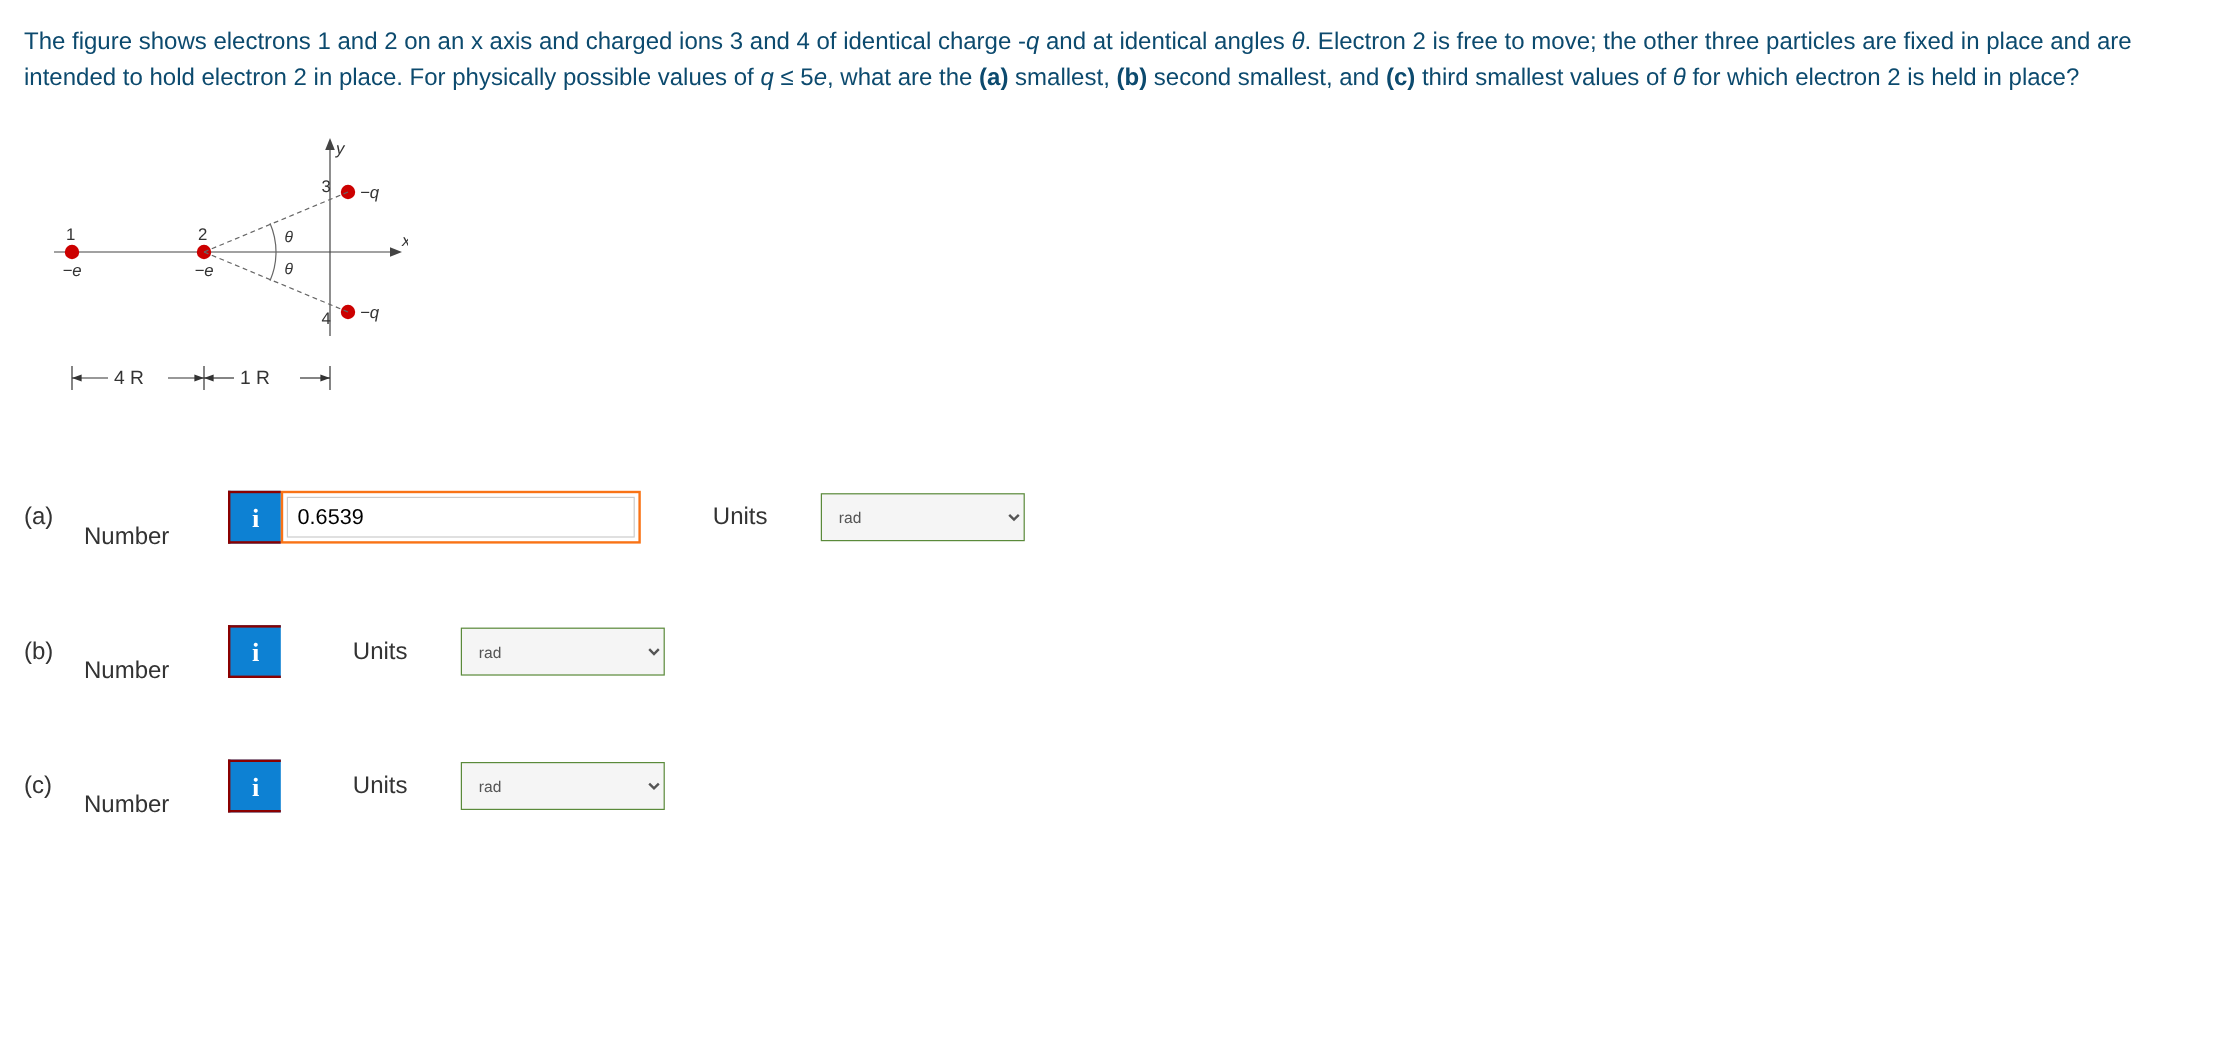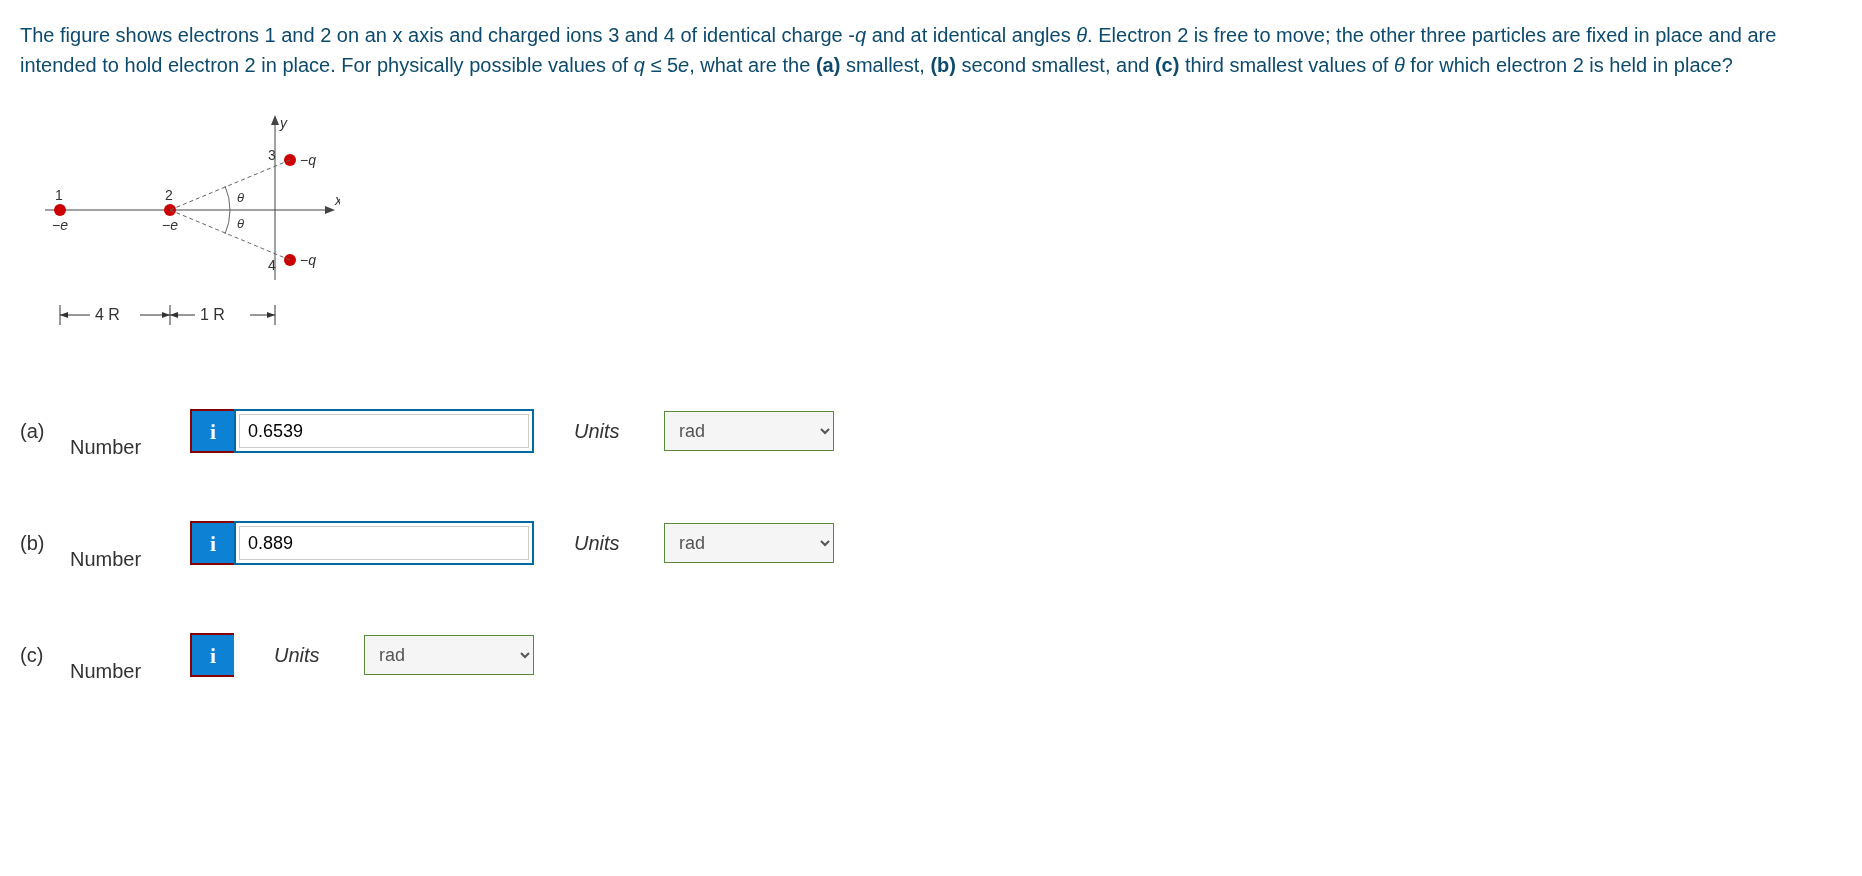"0.6539" .number-input-wrapper { border: 2px solid #0369a1 -> 2px solid #f97316 }
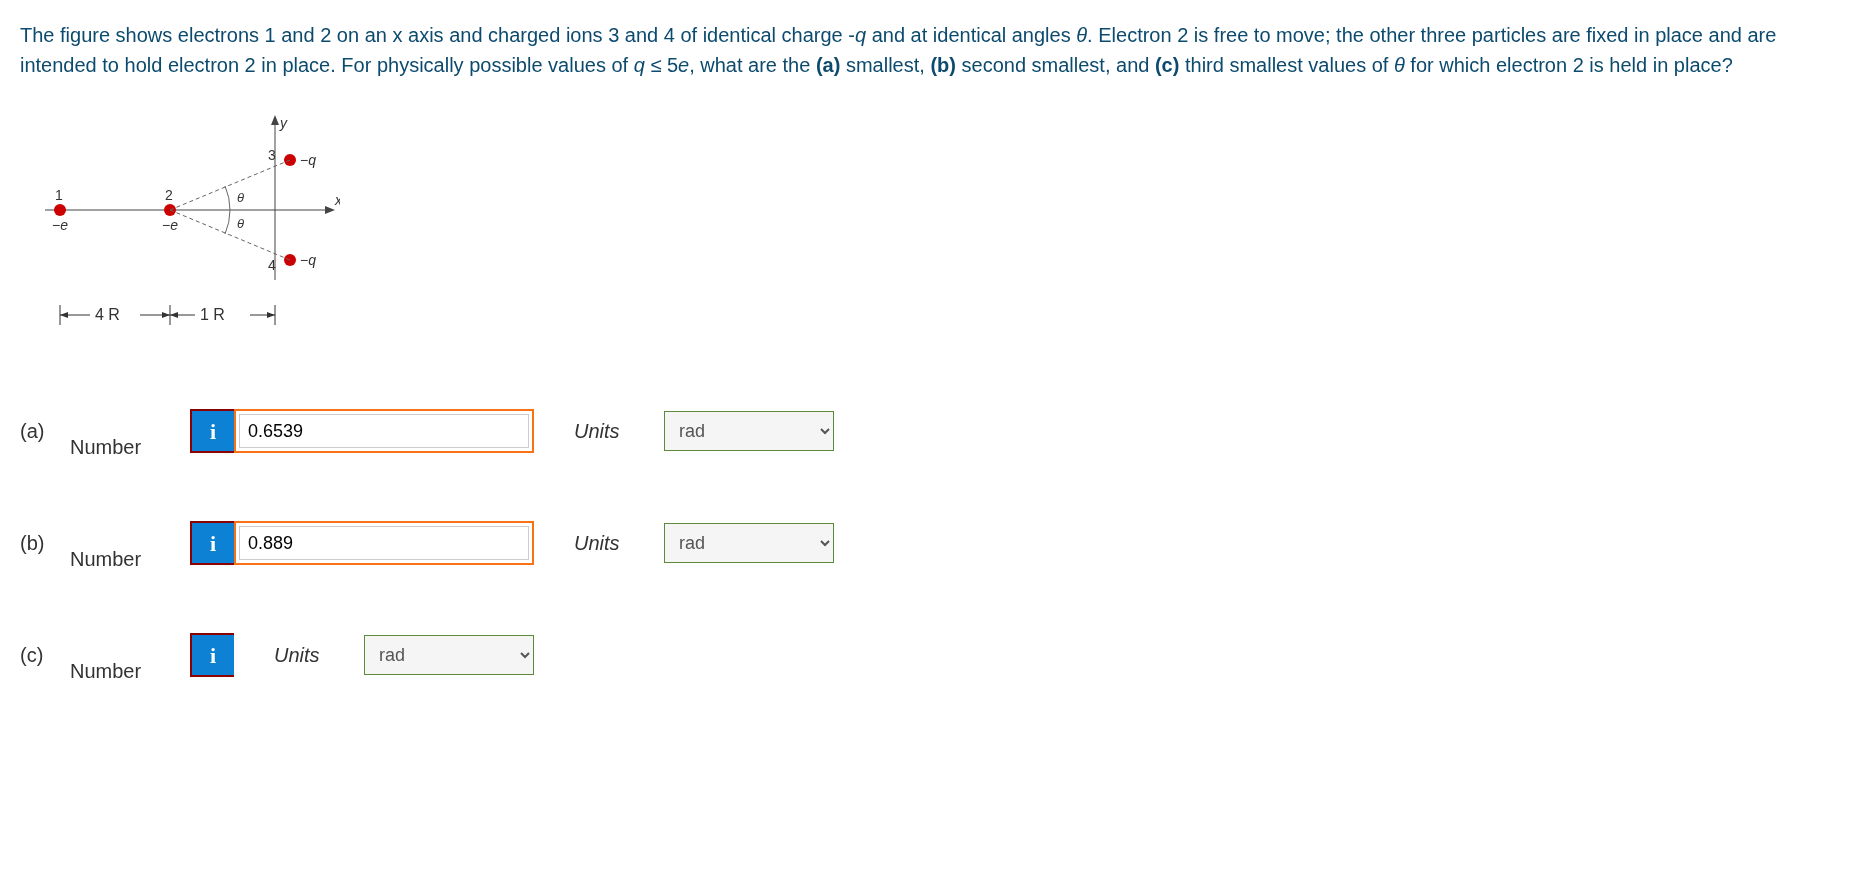"Units" .units-label { font-style: italic -> none; margin-left: 40px -> 60px }
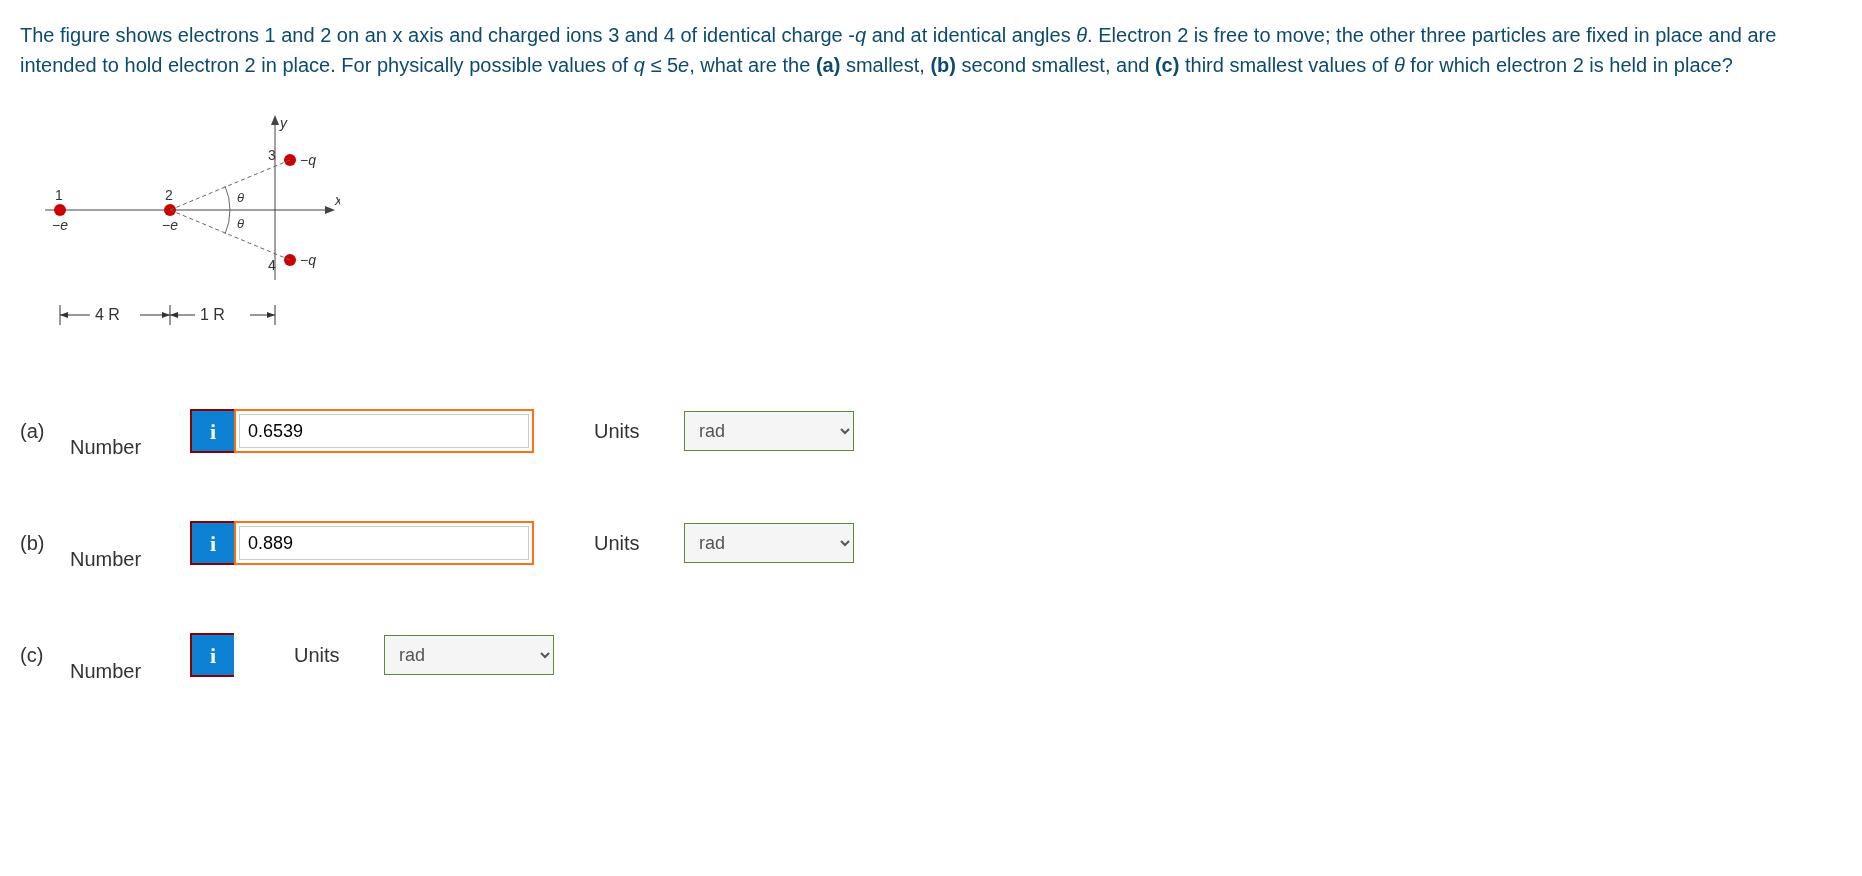"rad" .units-select { font-size: 18px -> 13px }
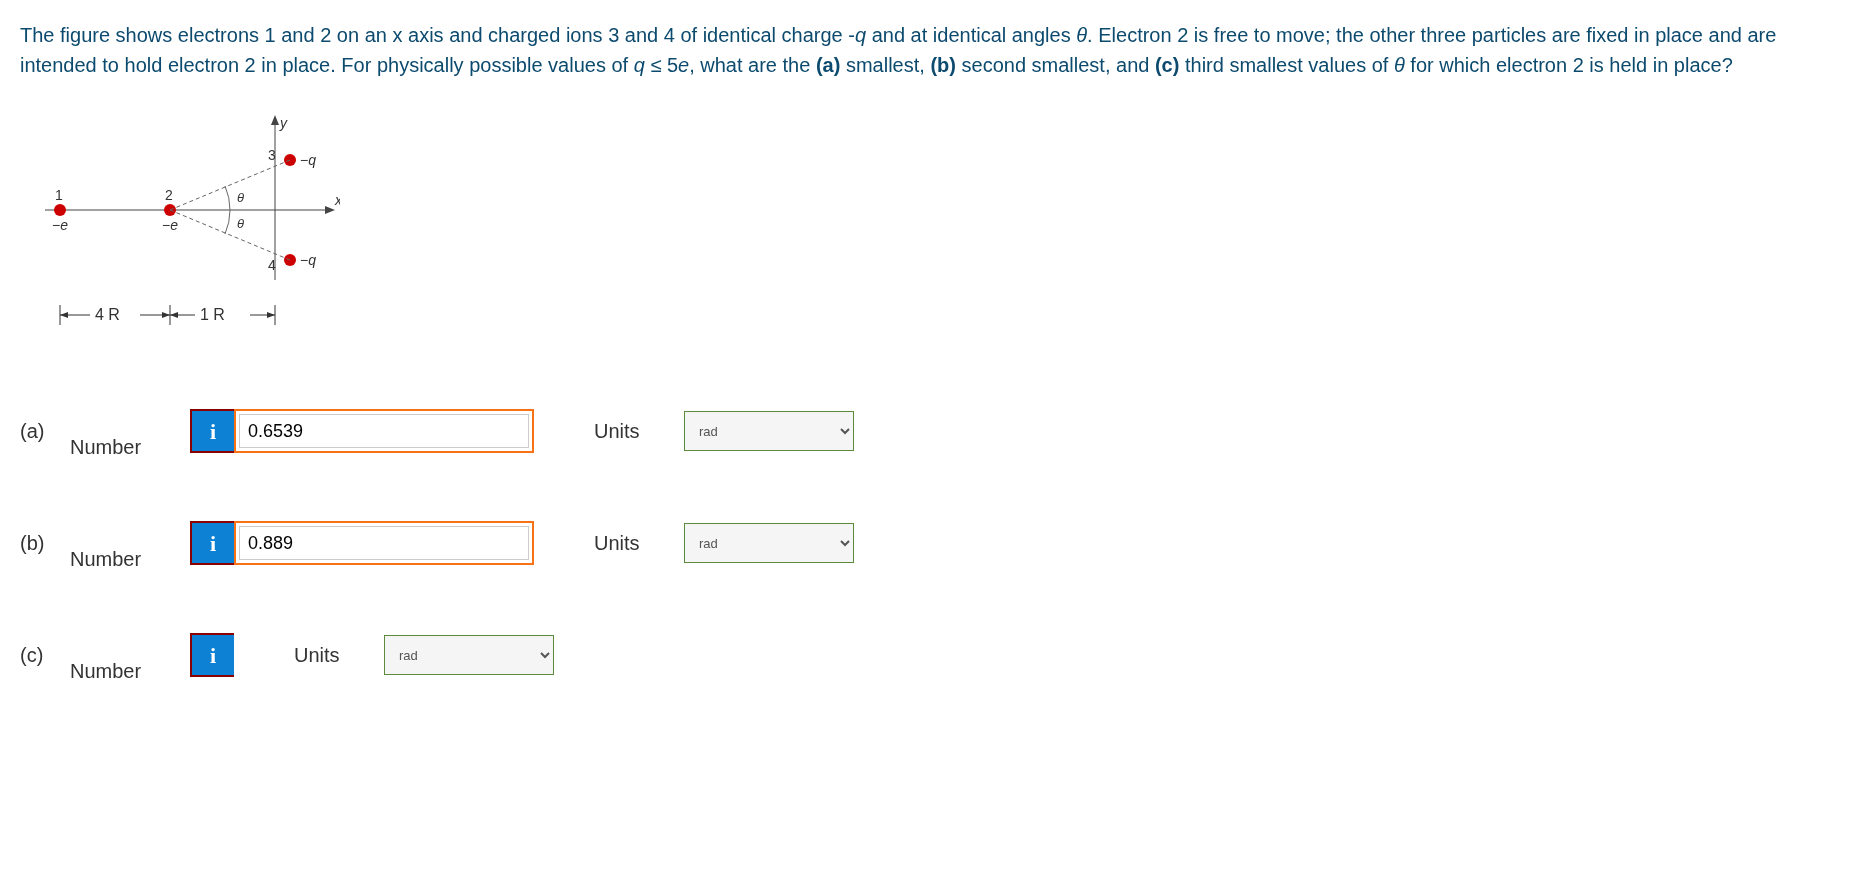"0.889" div.number-input-wrapper { html: <div> <input> </div> -> none }
